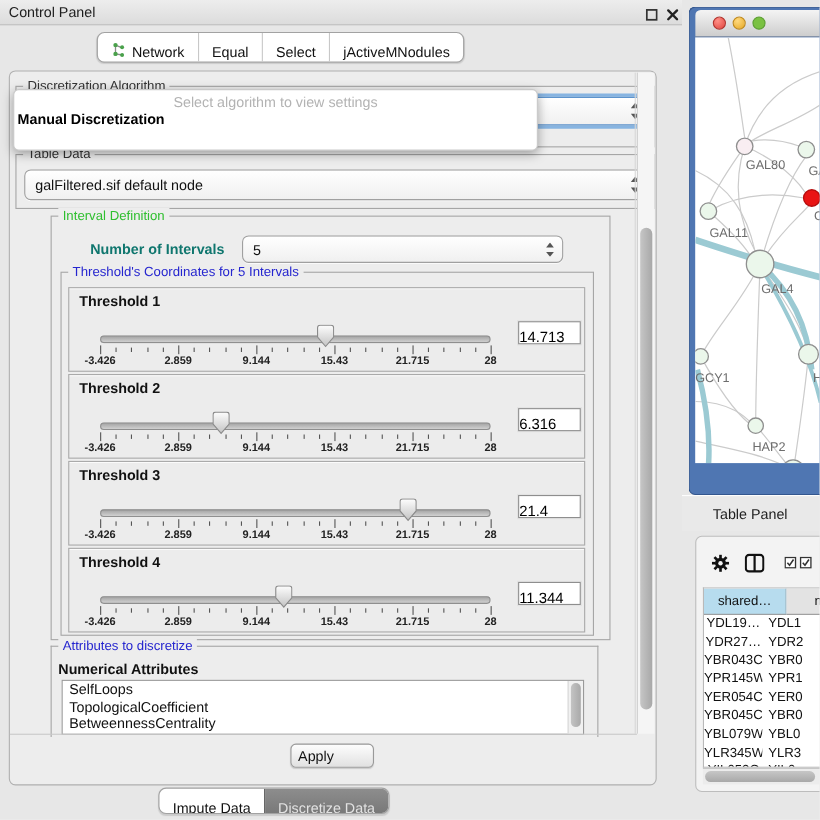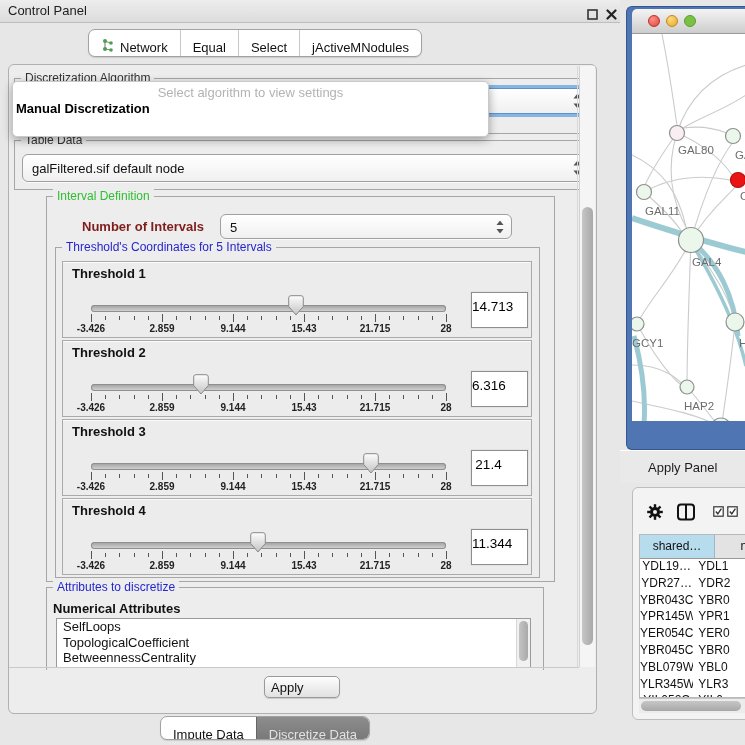"Number of Intervals" span.abs { color: #7f1d1d -> #0f766e }
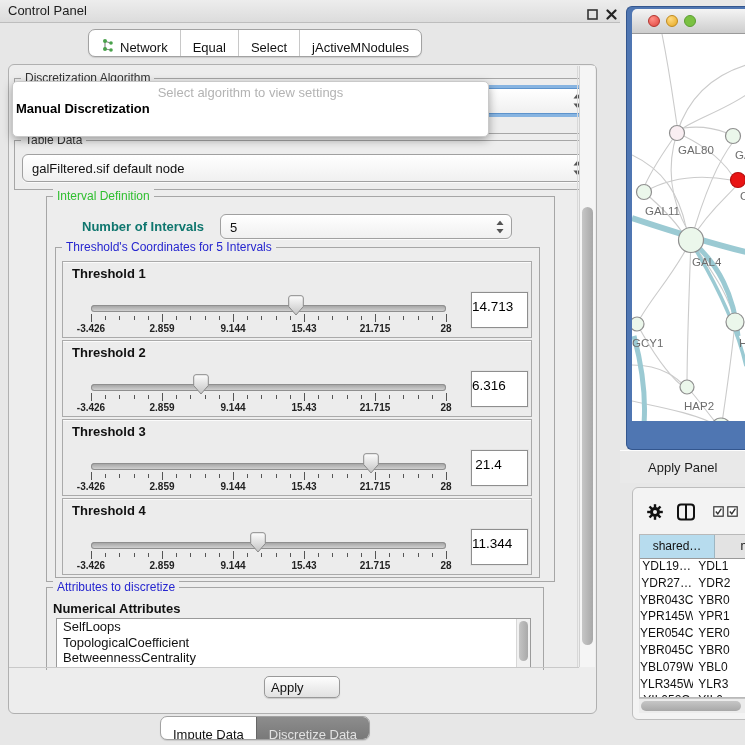"14.713" .tval { height: 36px -> 21px; text-align: center -> left }
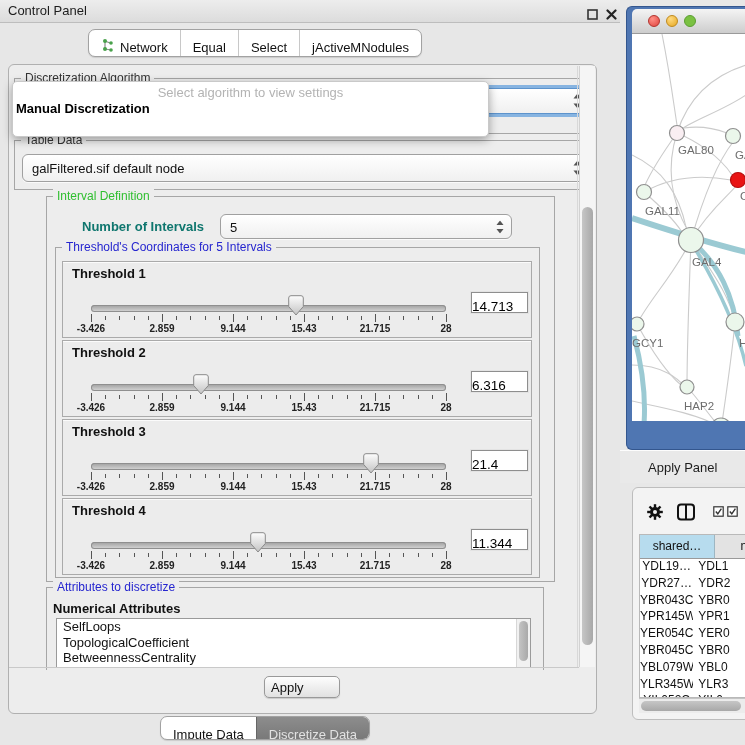"Apply Panel" span.wtitle { text: Apply -> Table }
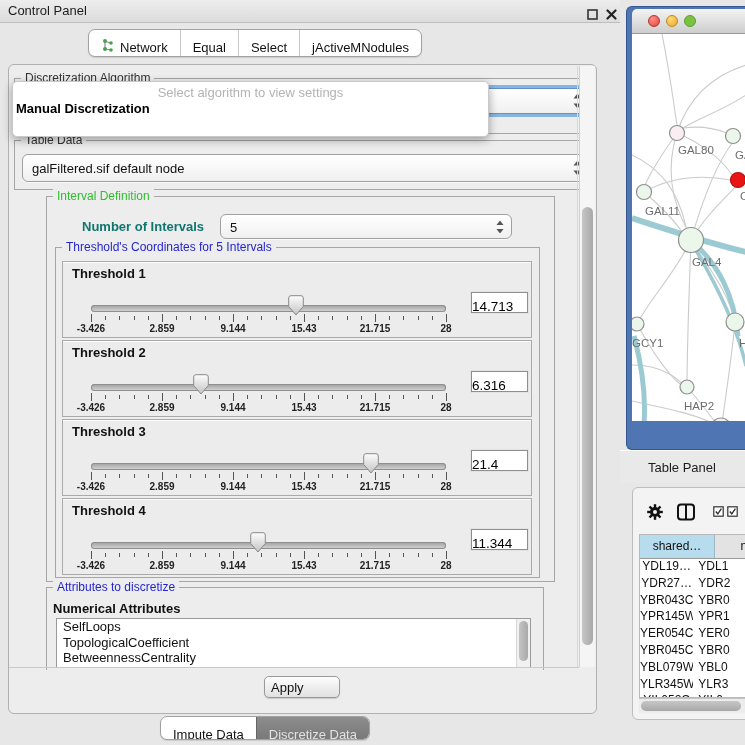"Impute Data" div.abs { left: 160px -> 144px }
